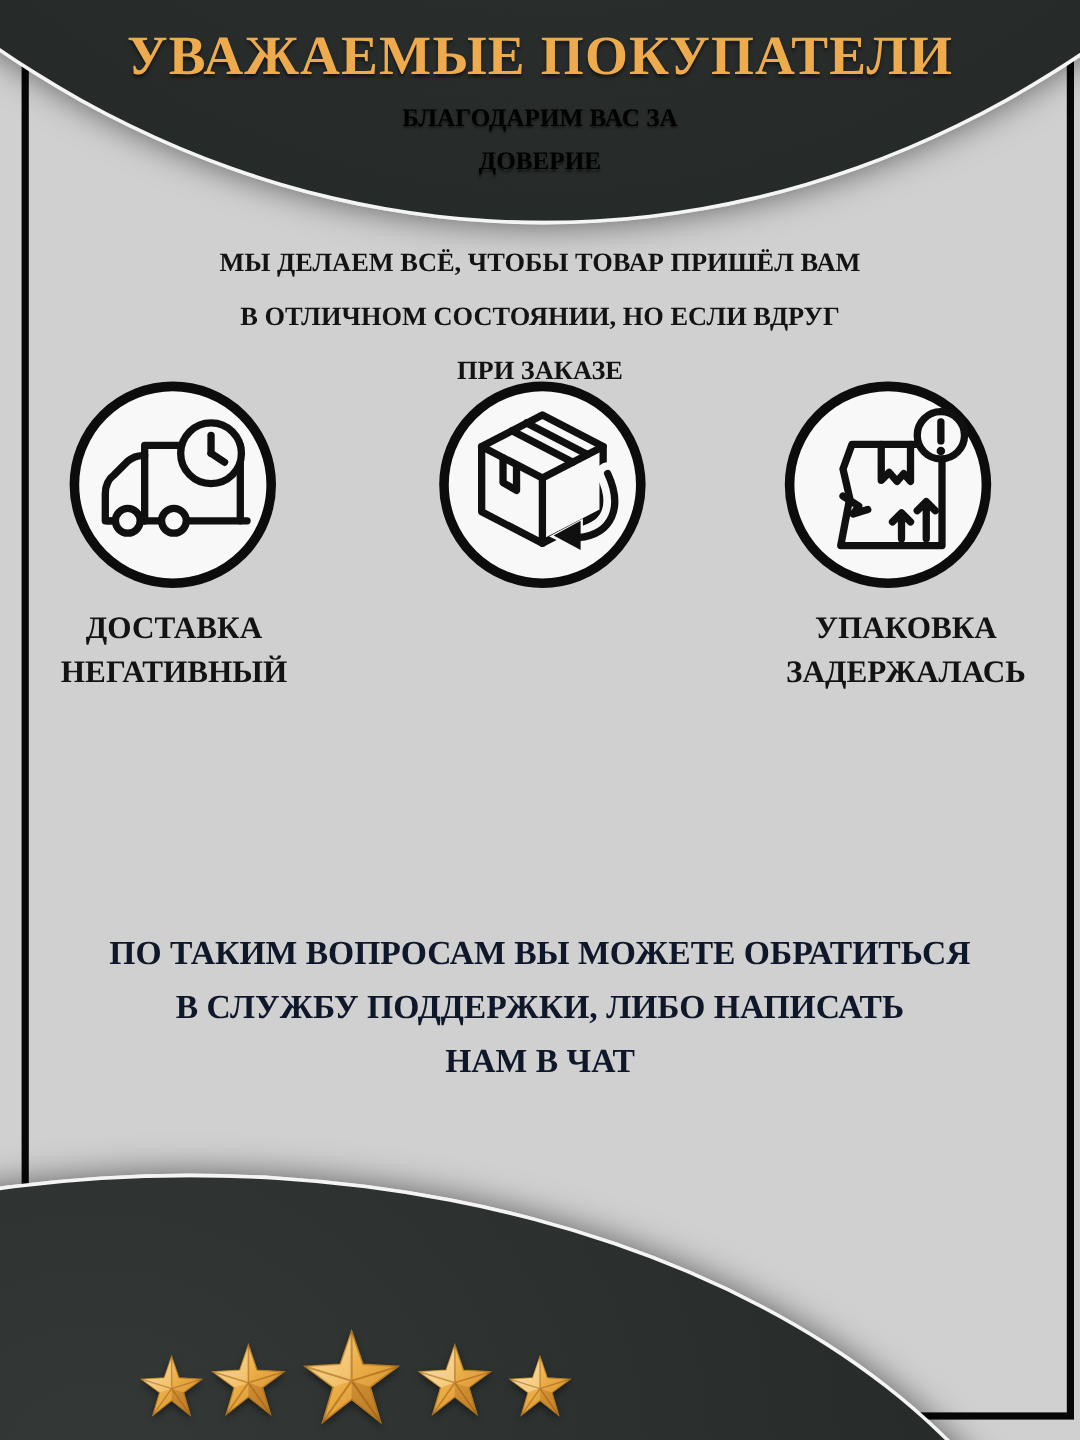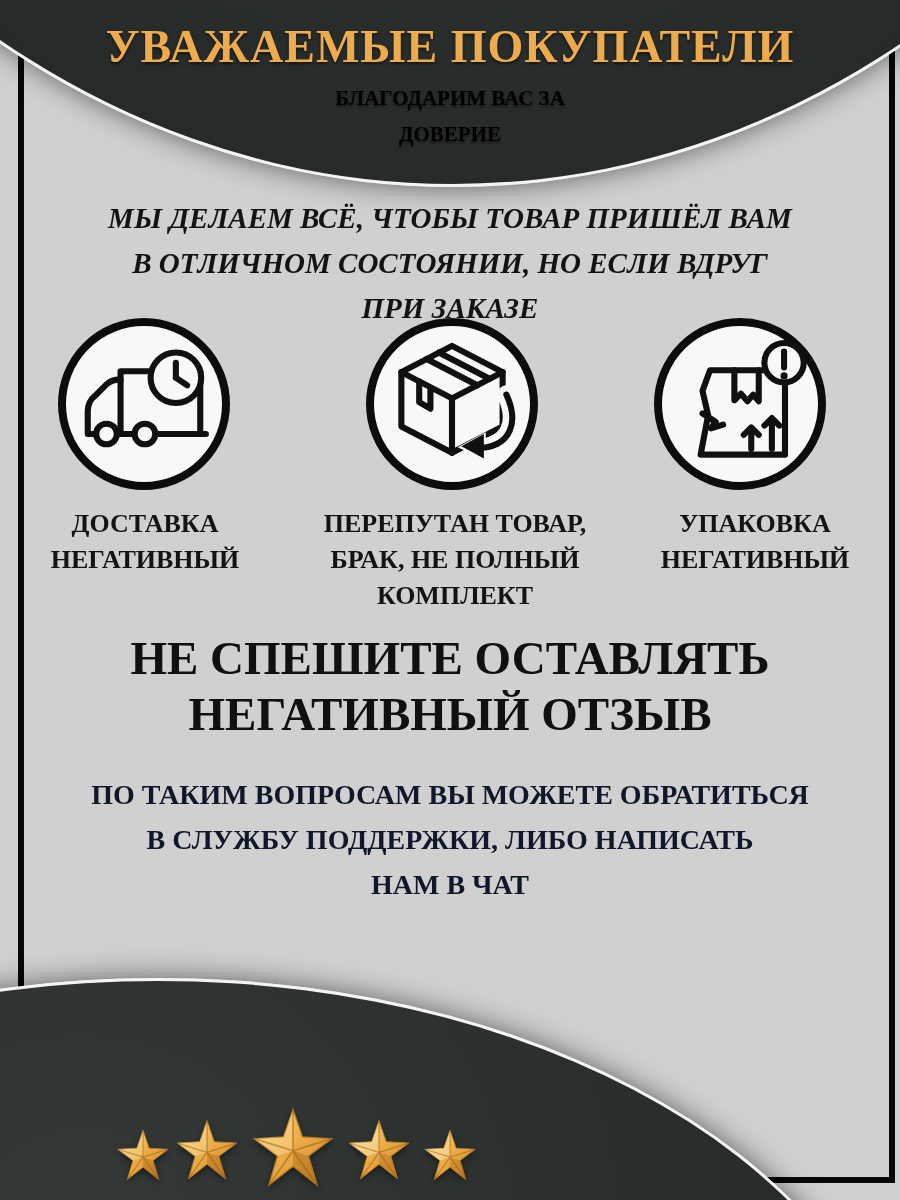"МЫ ДЕЛАЕМ ВСЁ, ЧТОБЫ ТОВАР" .intro { font-size: 29px -> 22px; font-style: italic -> none }
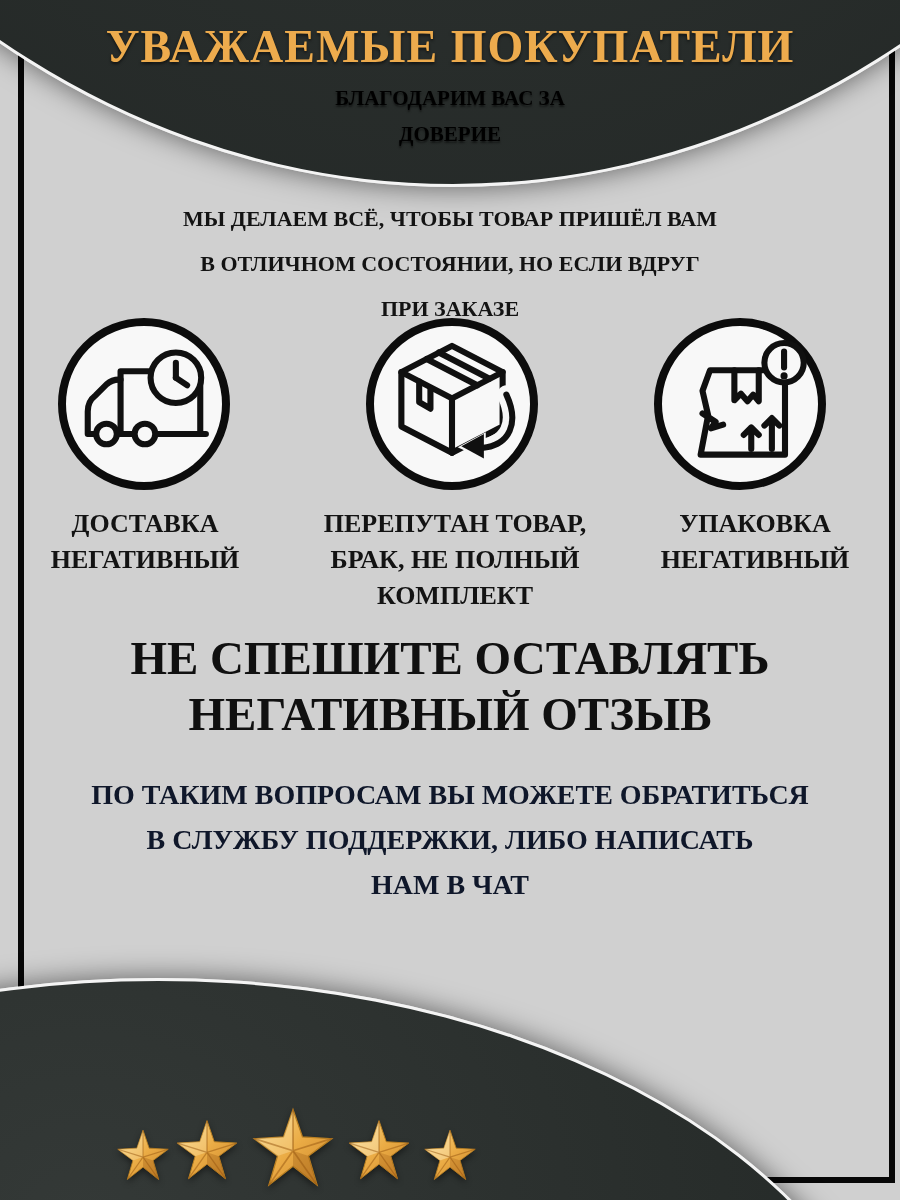"ПЕРЕПУТАН ТОВАР," div.txt { html: <div>ПЕРЕПУТАН ТОВАР, БРАК, НЕ ПОЛНЫЙ КОМПЛЕКТ</div> -> none }
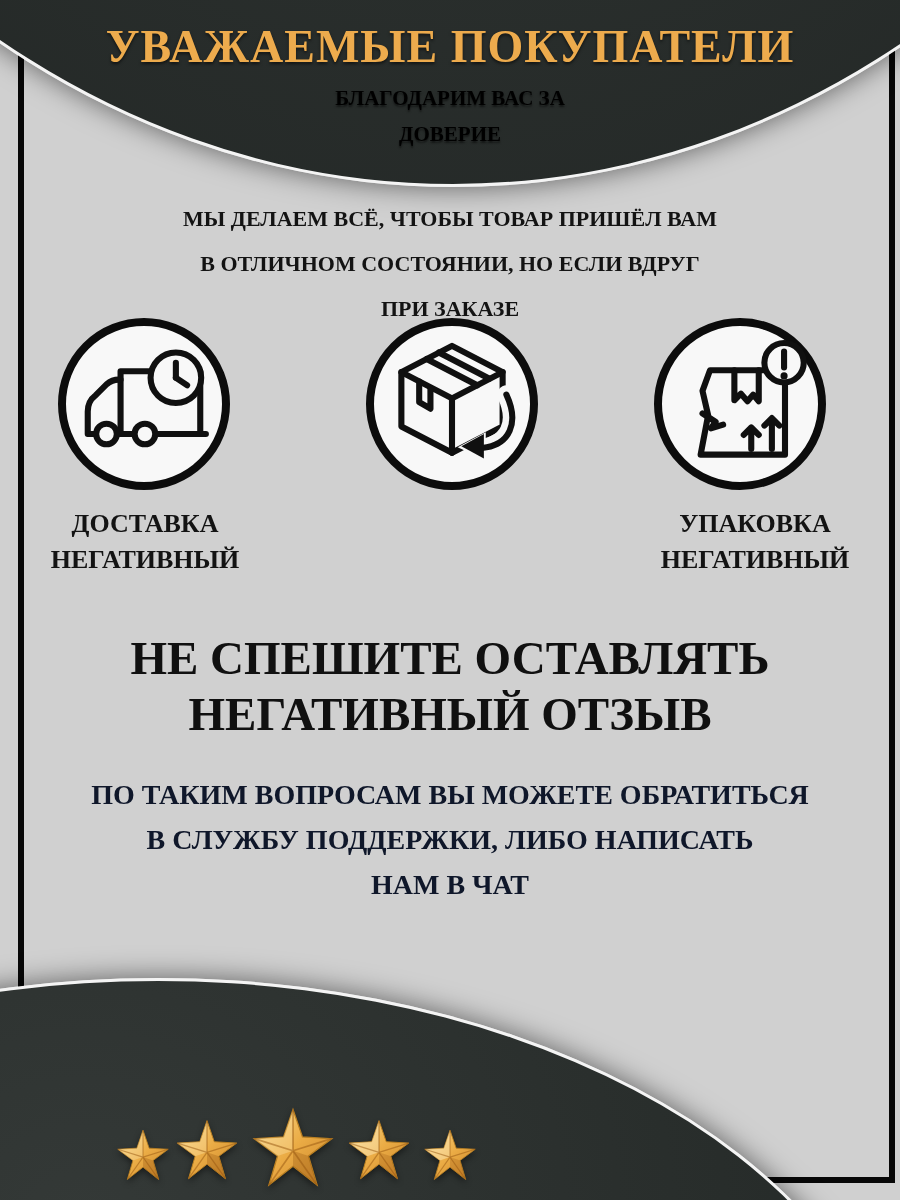"УПАКОВКА" div.txt { text: НЕГАТИВНЫЙ -> ЗАДЕРЖАЛАСЬ }
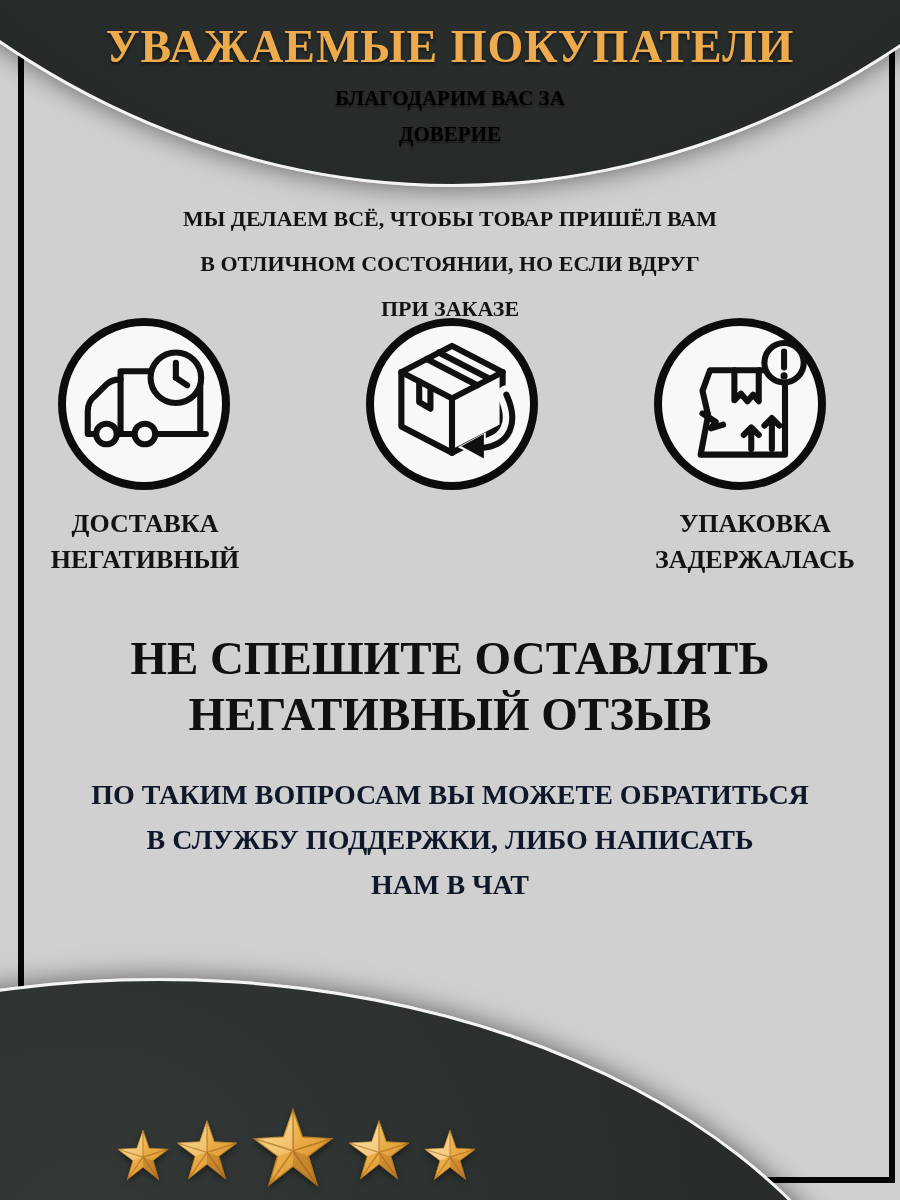"НЕ СПЕШИТЕ ОСТАВЛЯТЬ" div.txt { html: <div>НЕ СПЕШИТЕ ОСТАВЛЯТЬ НЕГАТИВНЫЙ ОТЗЫВ</div> -> none }
